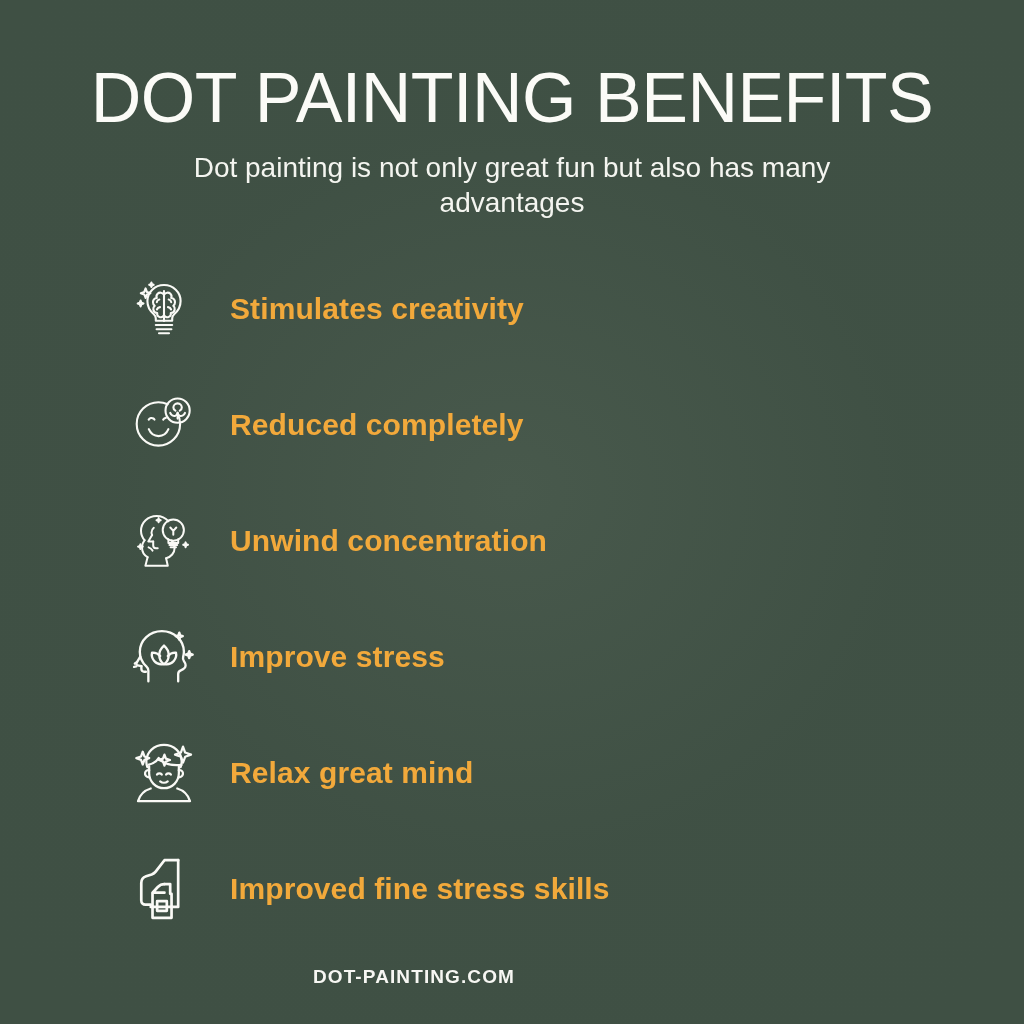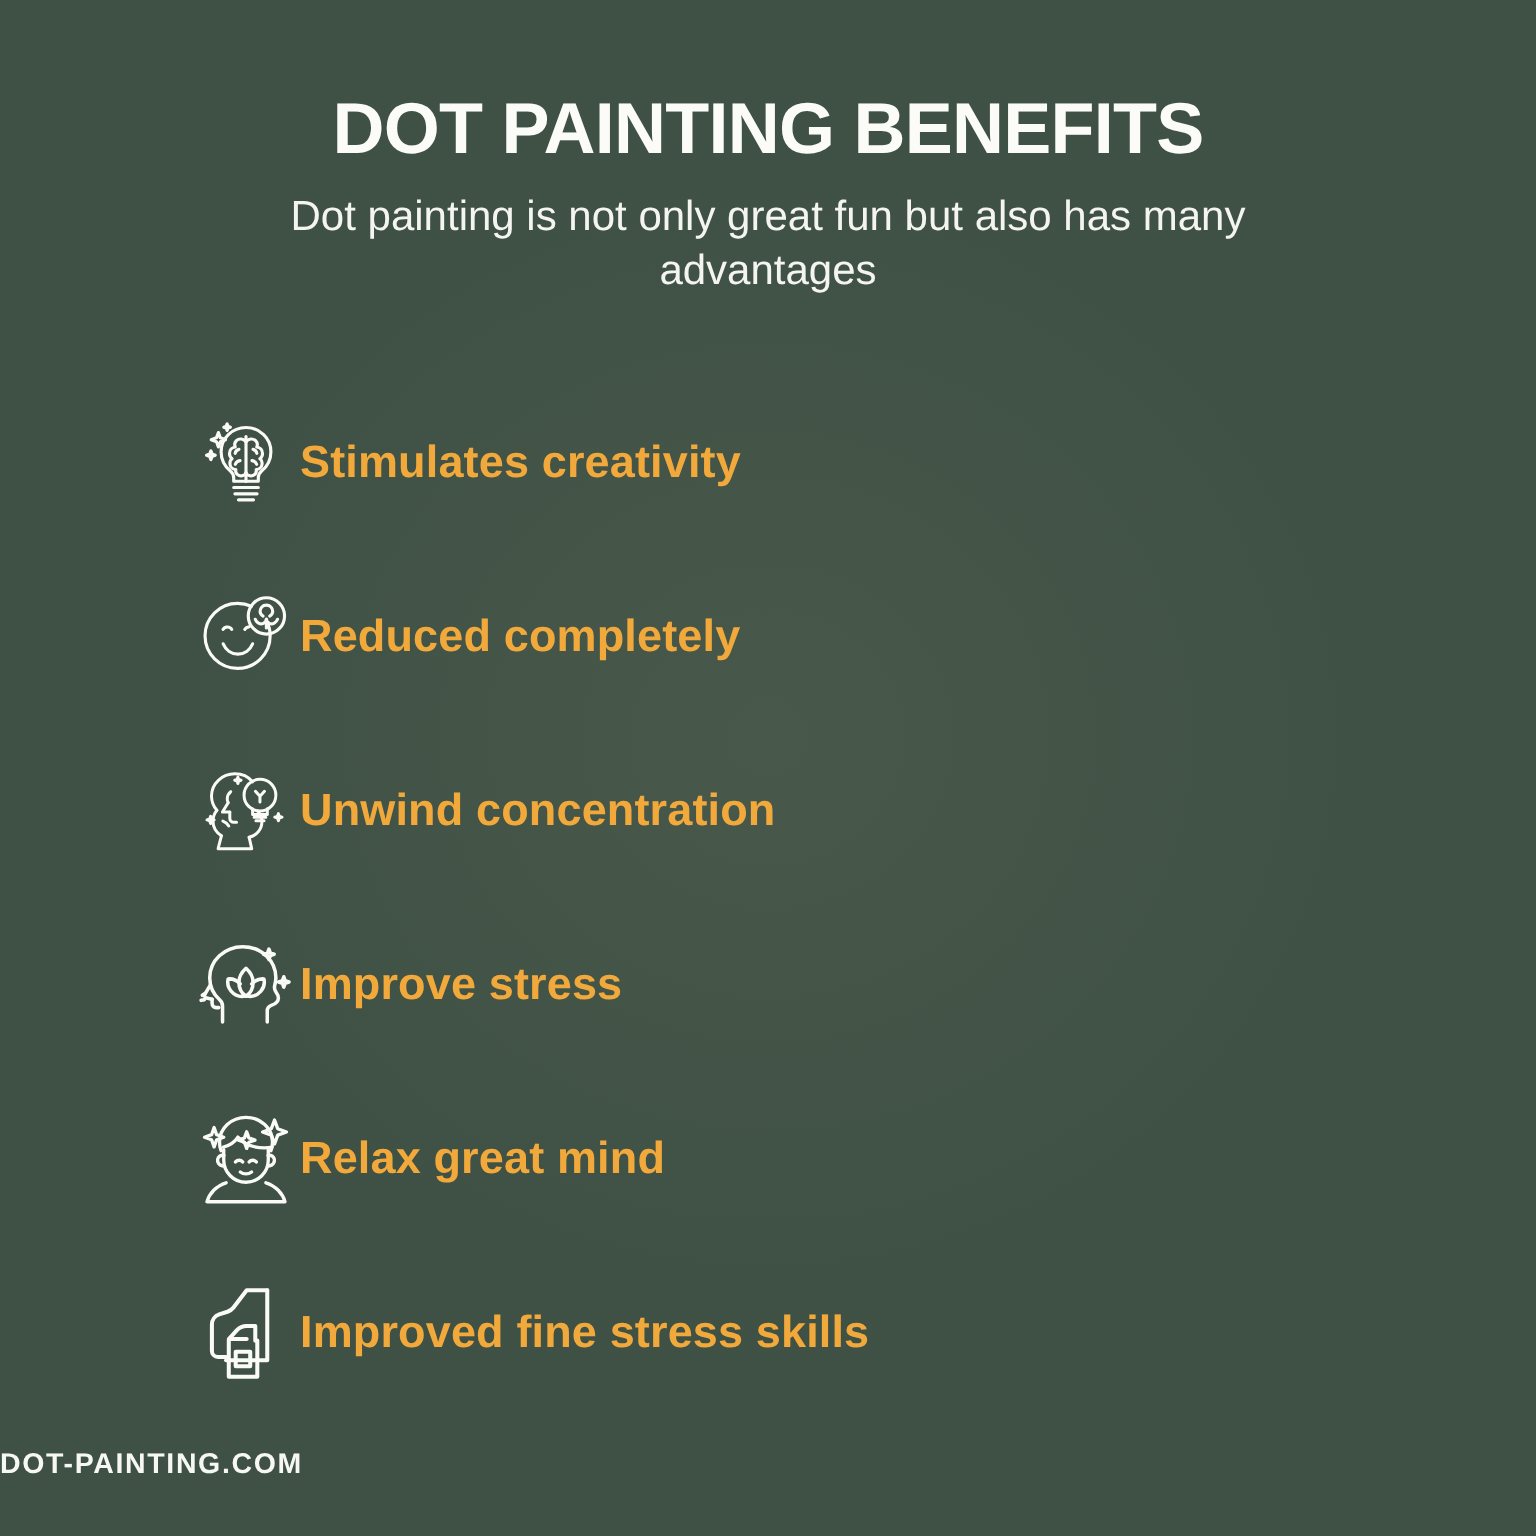"DOT PAINTING BENEFITS" .title { font-size: 48px -> 70px; font-weight: 700 -> 400 }
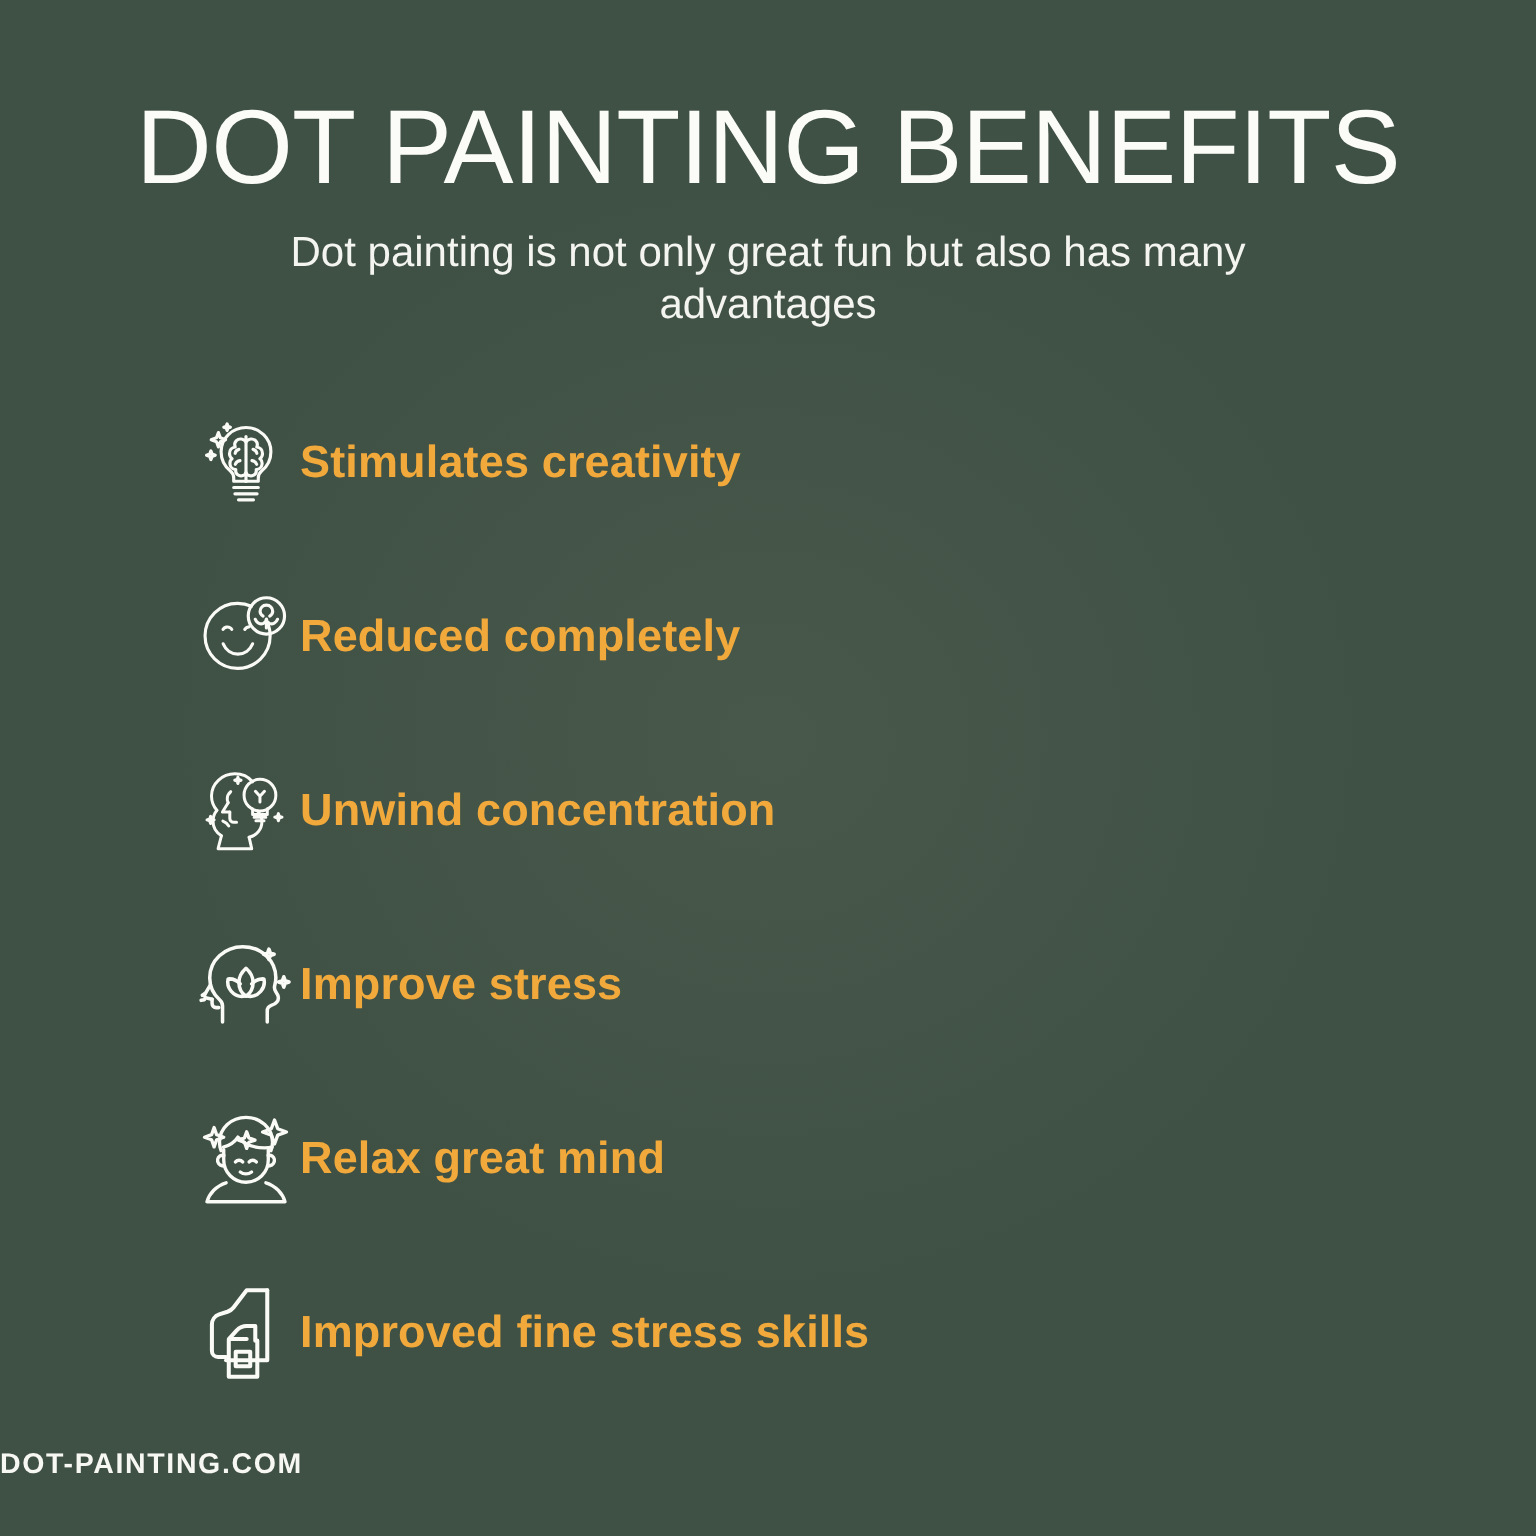"Stimulates creativity" .benefit-label { margin-left: none -> 30px }
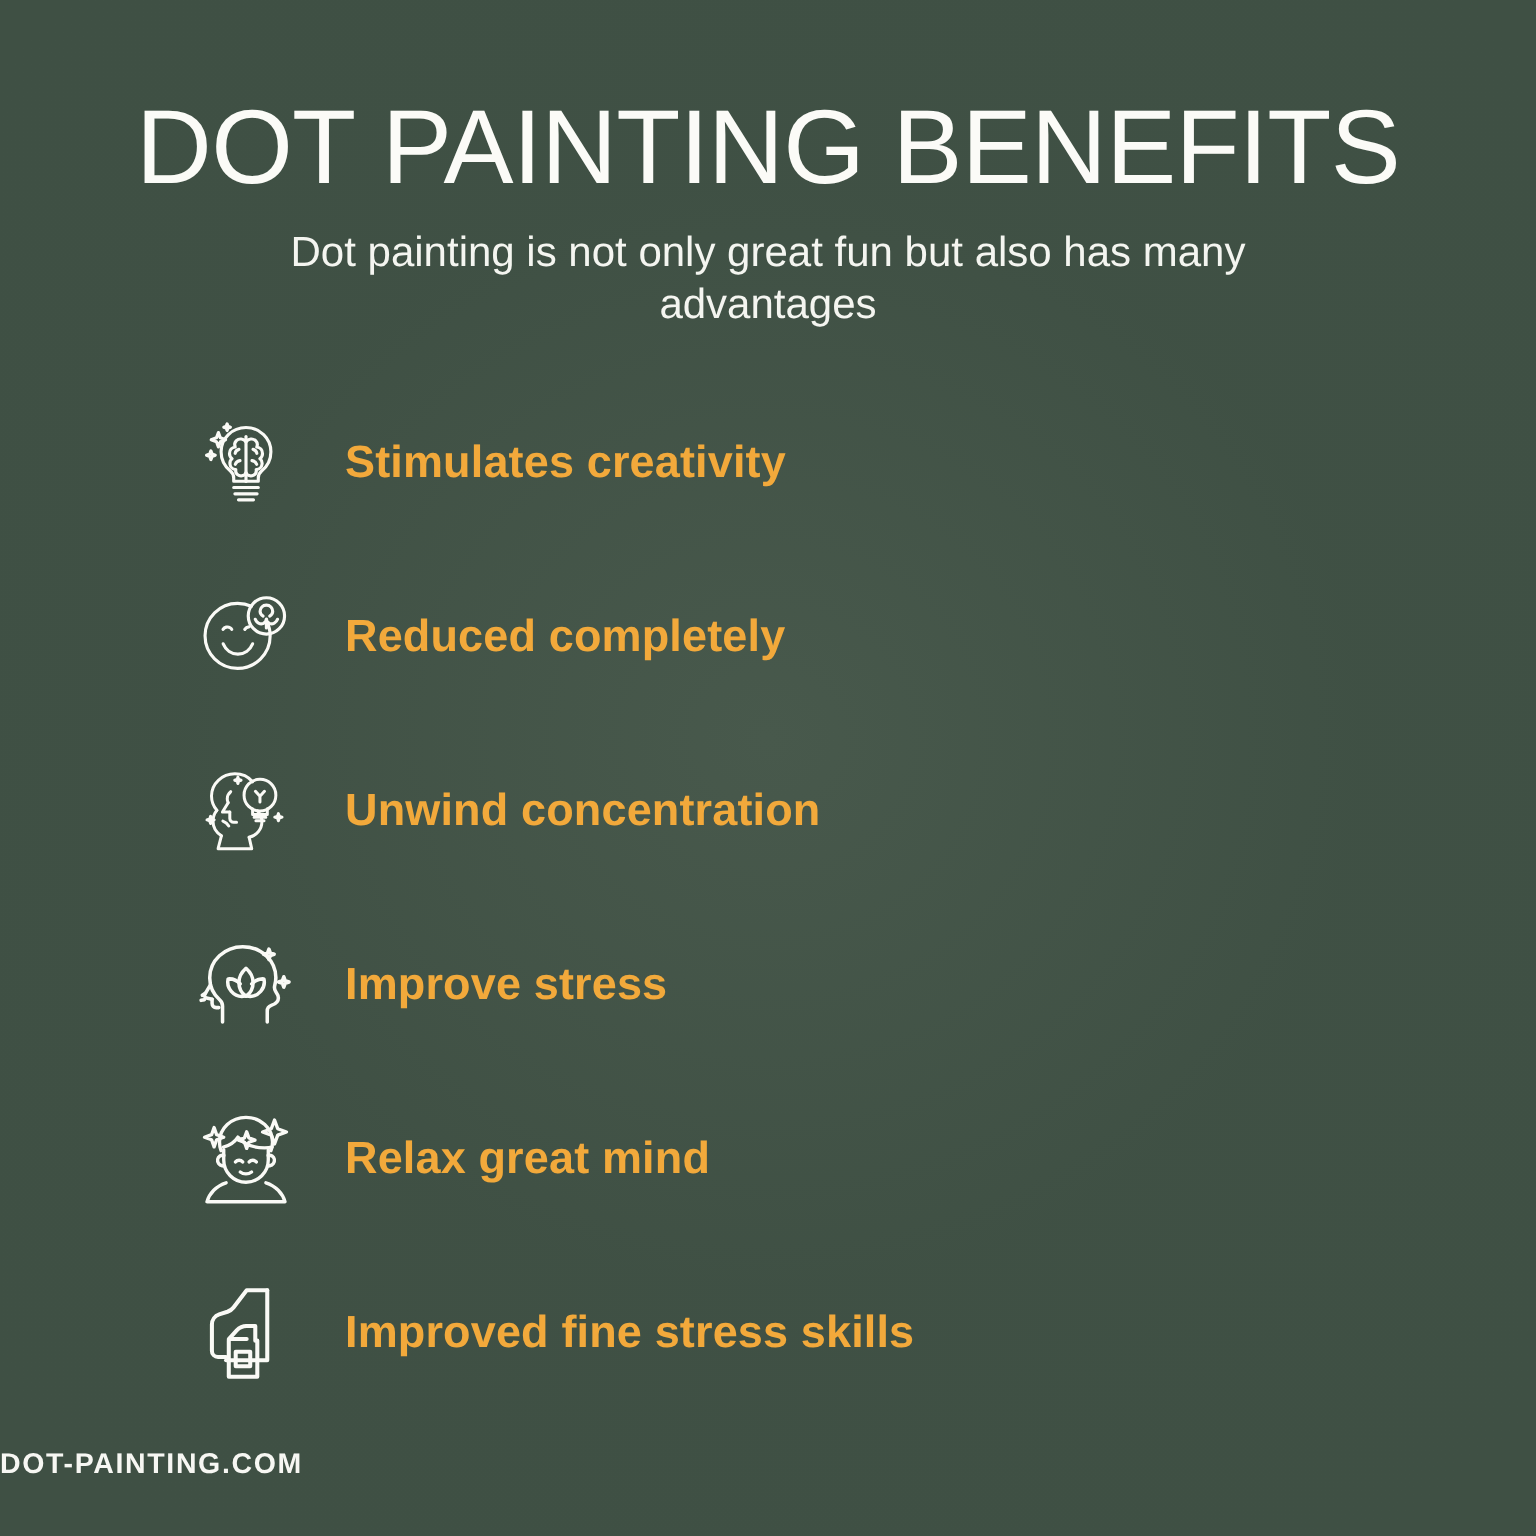"DOT-PAINTING.COM" .footer { text-align: left -> center }
